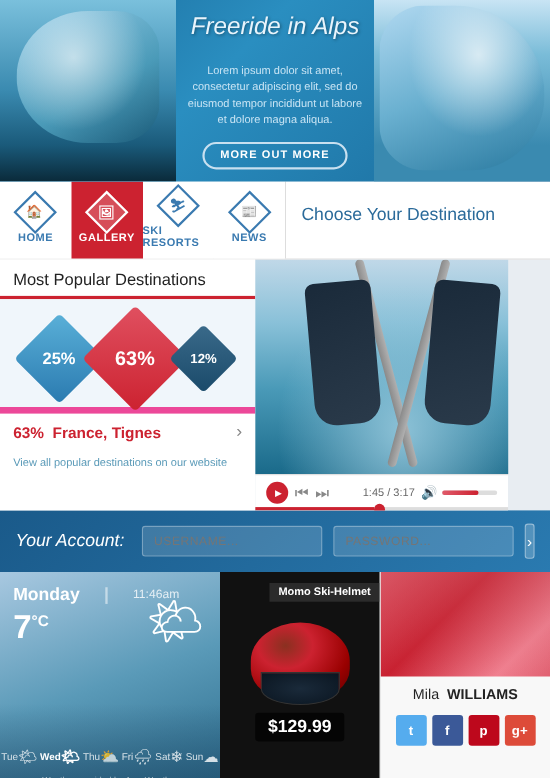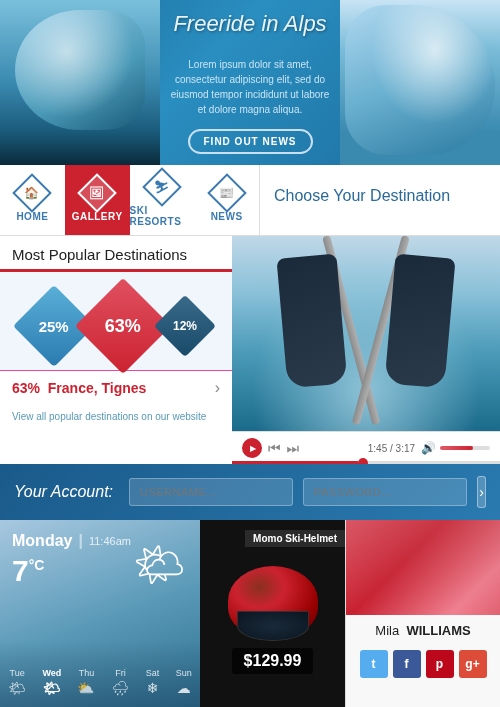"FIND OUT NEWS" button.hero-btn { text: FIND OUT NEWS -> MORE OUT MORE }
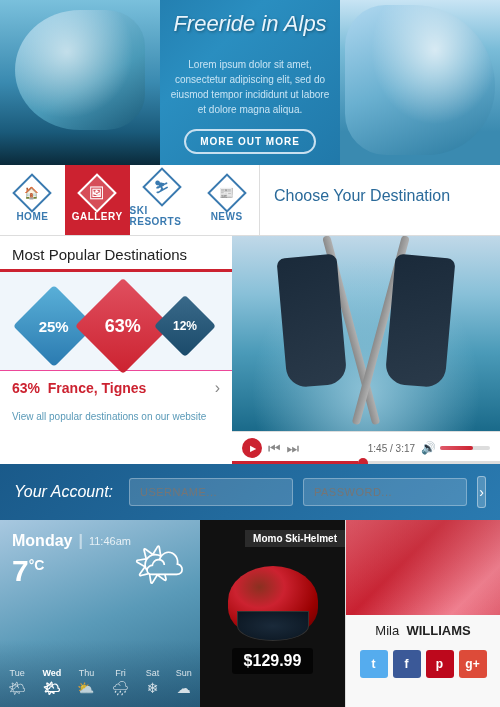"Most Popular Destinations" .bottom-row { width: 500px -> 462px }
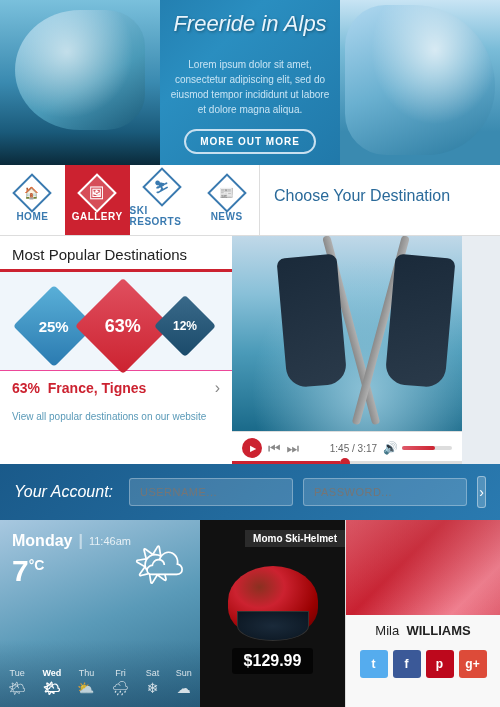"63% France, Tignes" .popular-stat { border-top: 1px solid #ec4899 -> 6px solid #ec4899 }
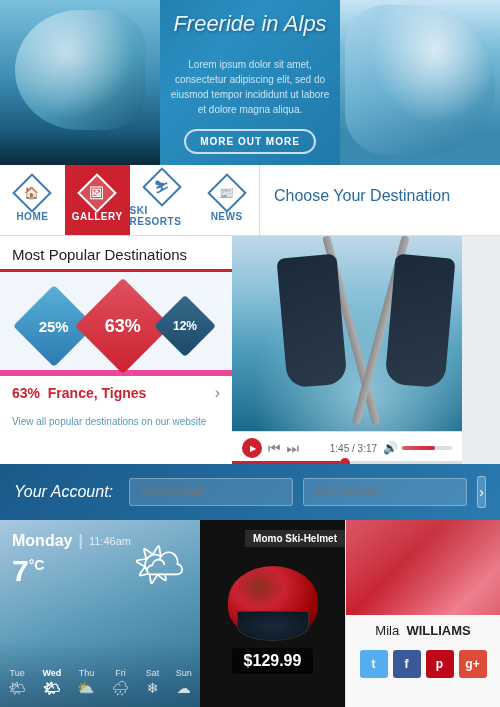"Monday" .weather-day { gap: 6px -> 22px }
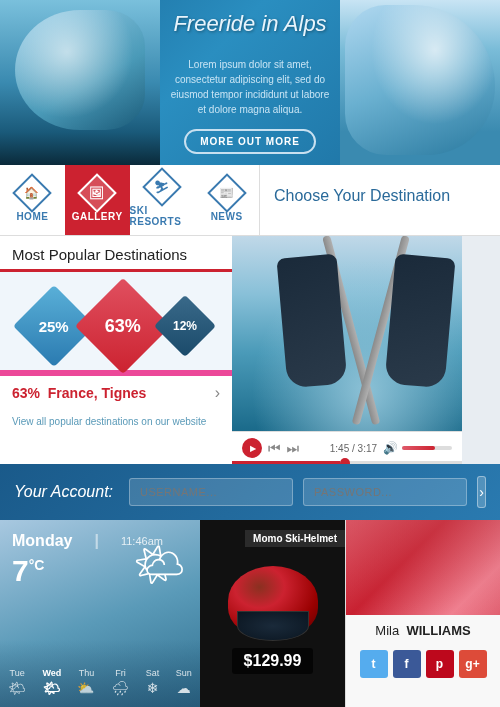"Tue" .wday { flex-direction: column -> none }
